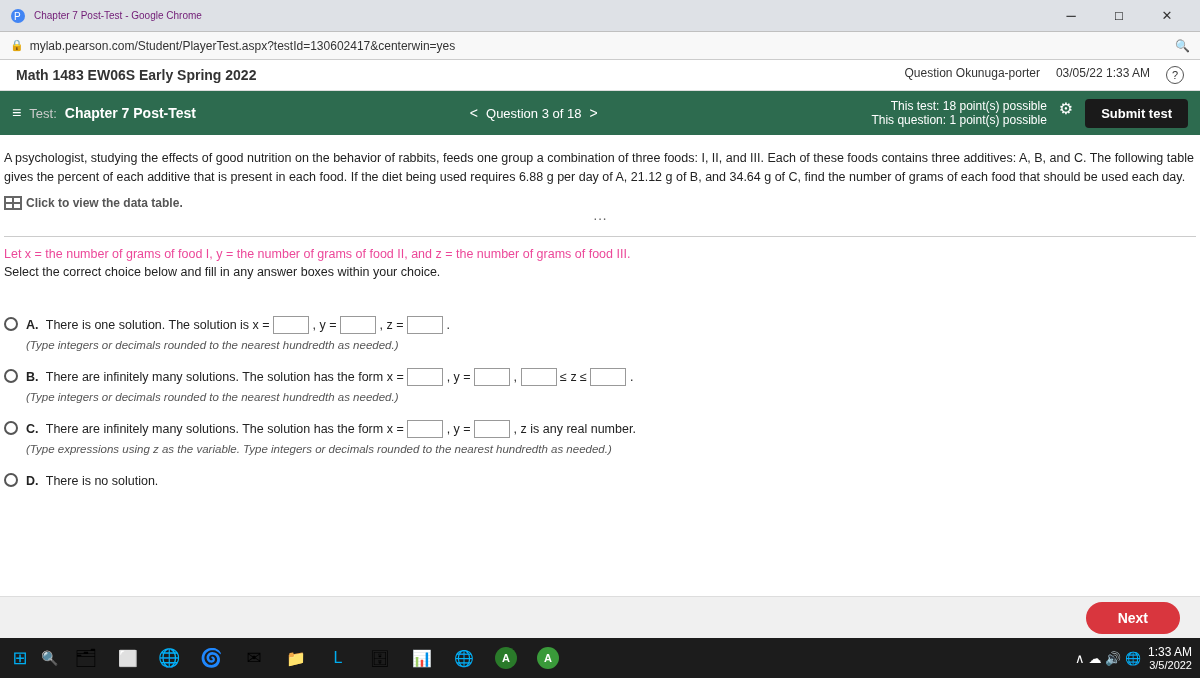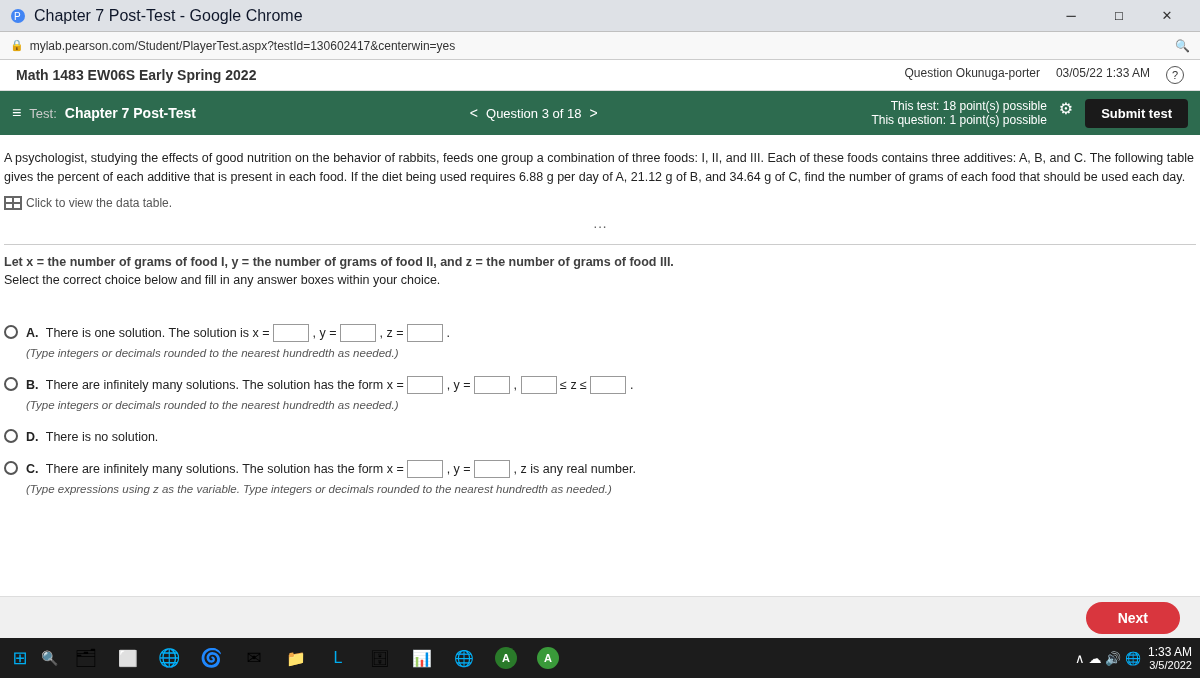"Chapter 7 Post-Test - Google" span { color: #0f172a -> #701a75; font-size: 16px -> 10px }
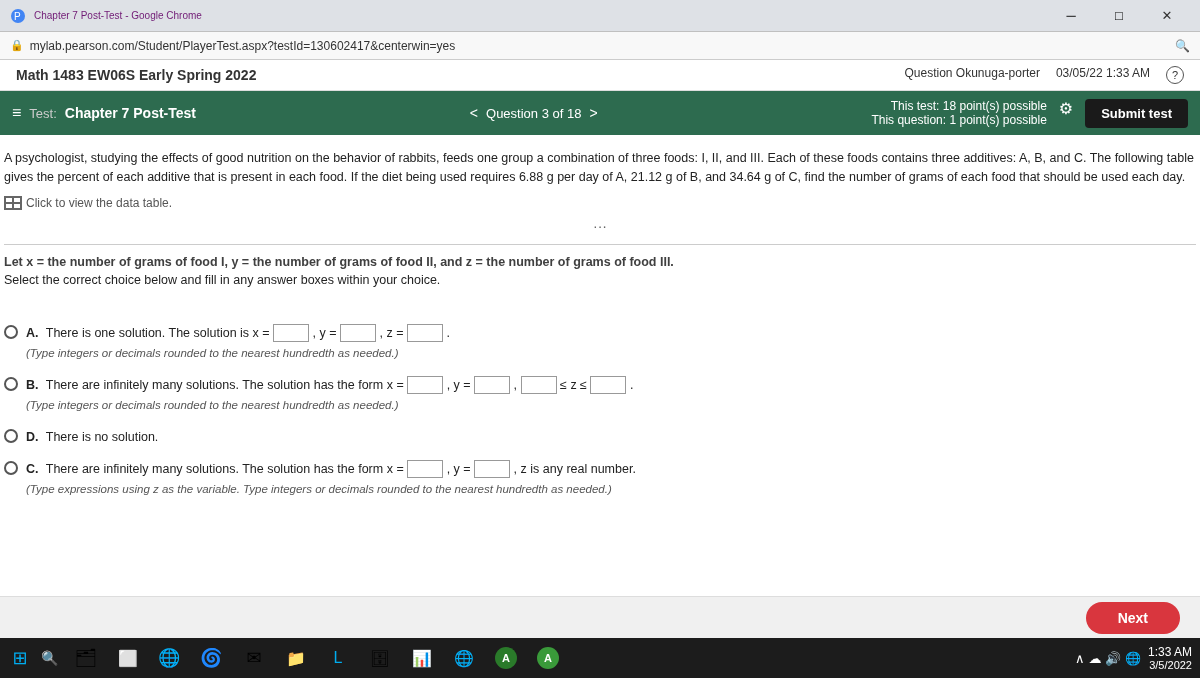"Click to view the data" .data-table-link { font-weight: none -> bold; margin-bottom: 8px -> none }
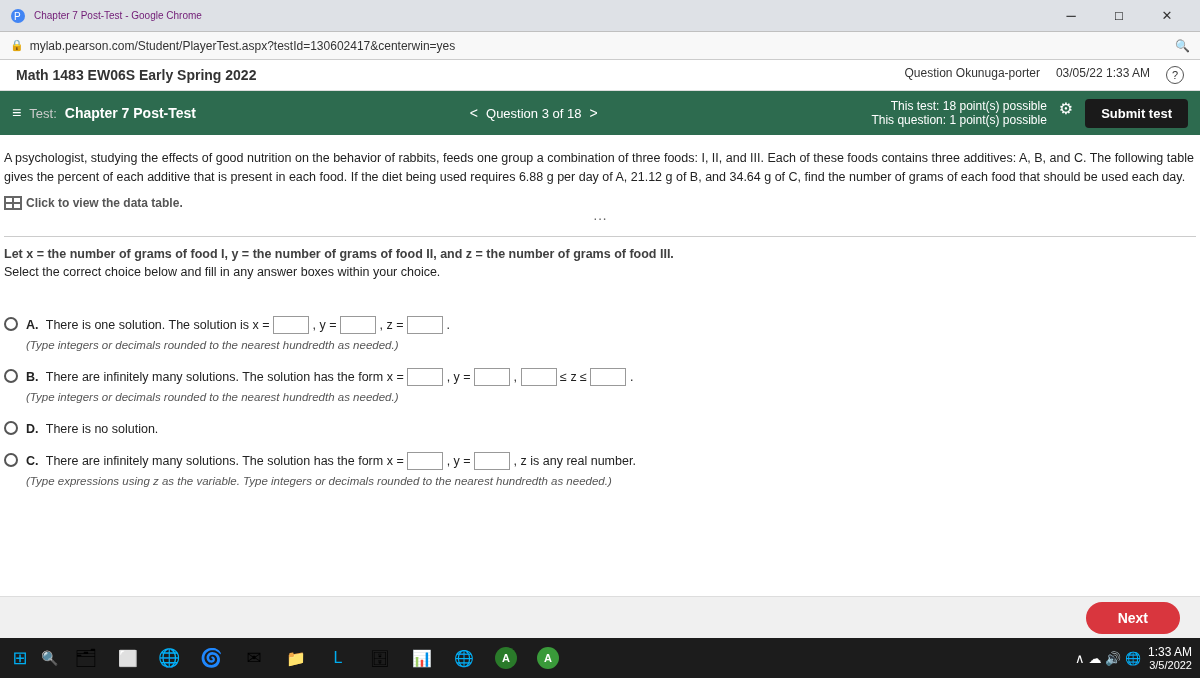"Let x = the number" .variable-def { color: #404040 -> #ec4899; font-weight: bold -> none }
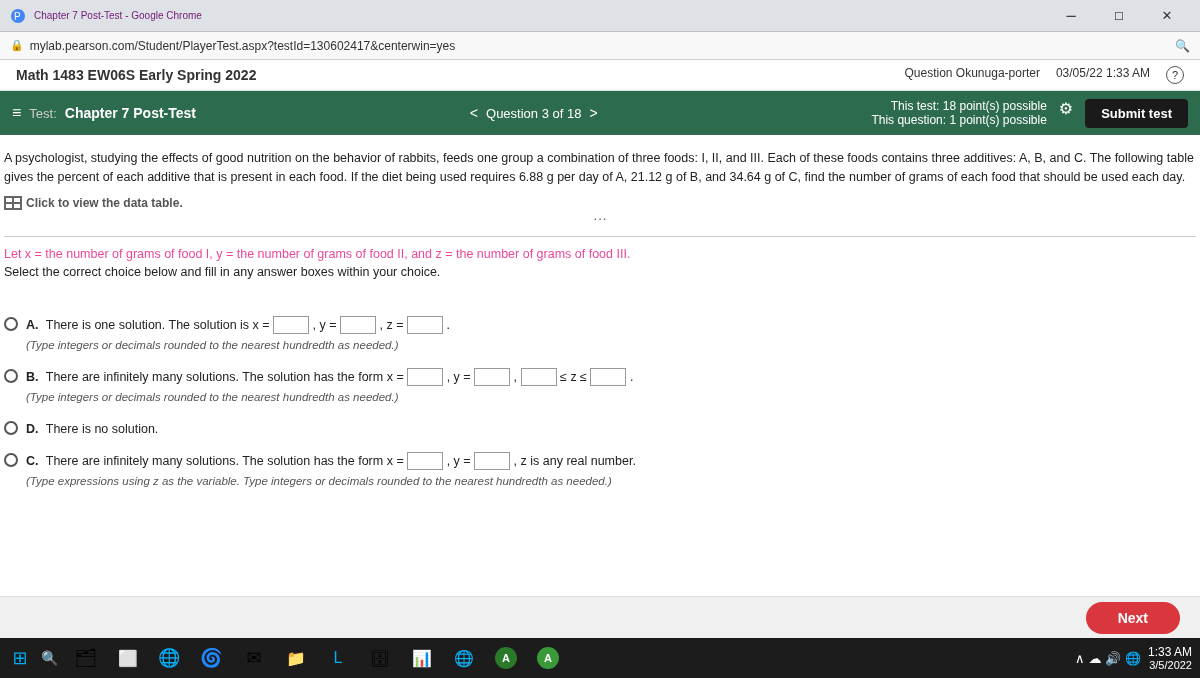"D. There is no solution." div.choice-item { order: before "C. There are infinitely many" -> after "C. There are infinitely many" }
